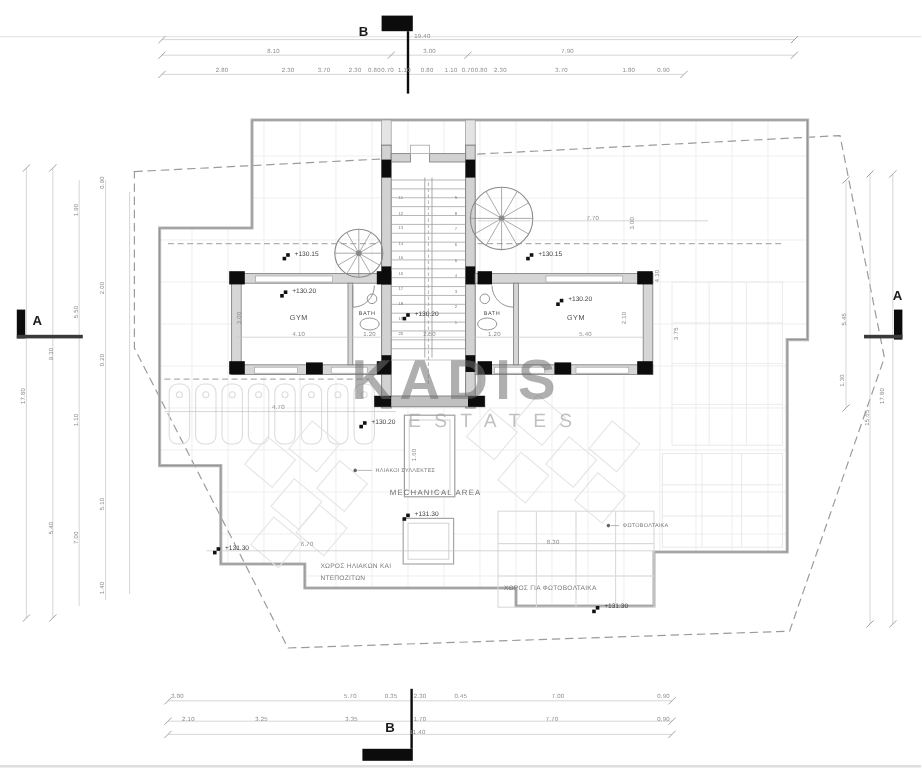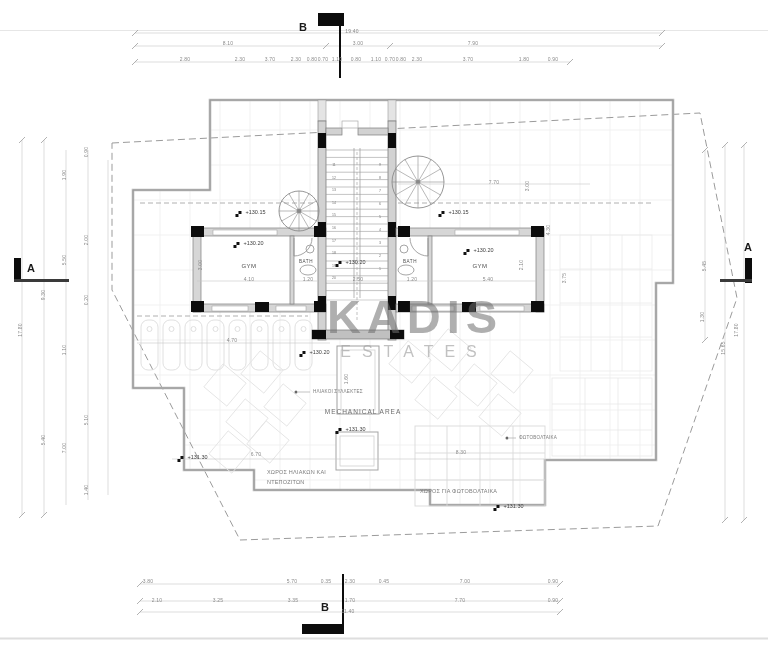"KADIS" div.wm { left: 415px -> 381px }
